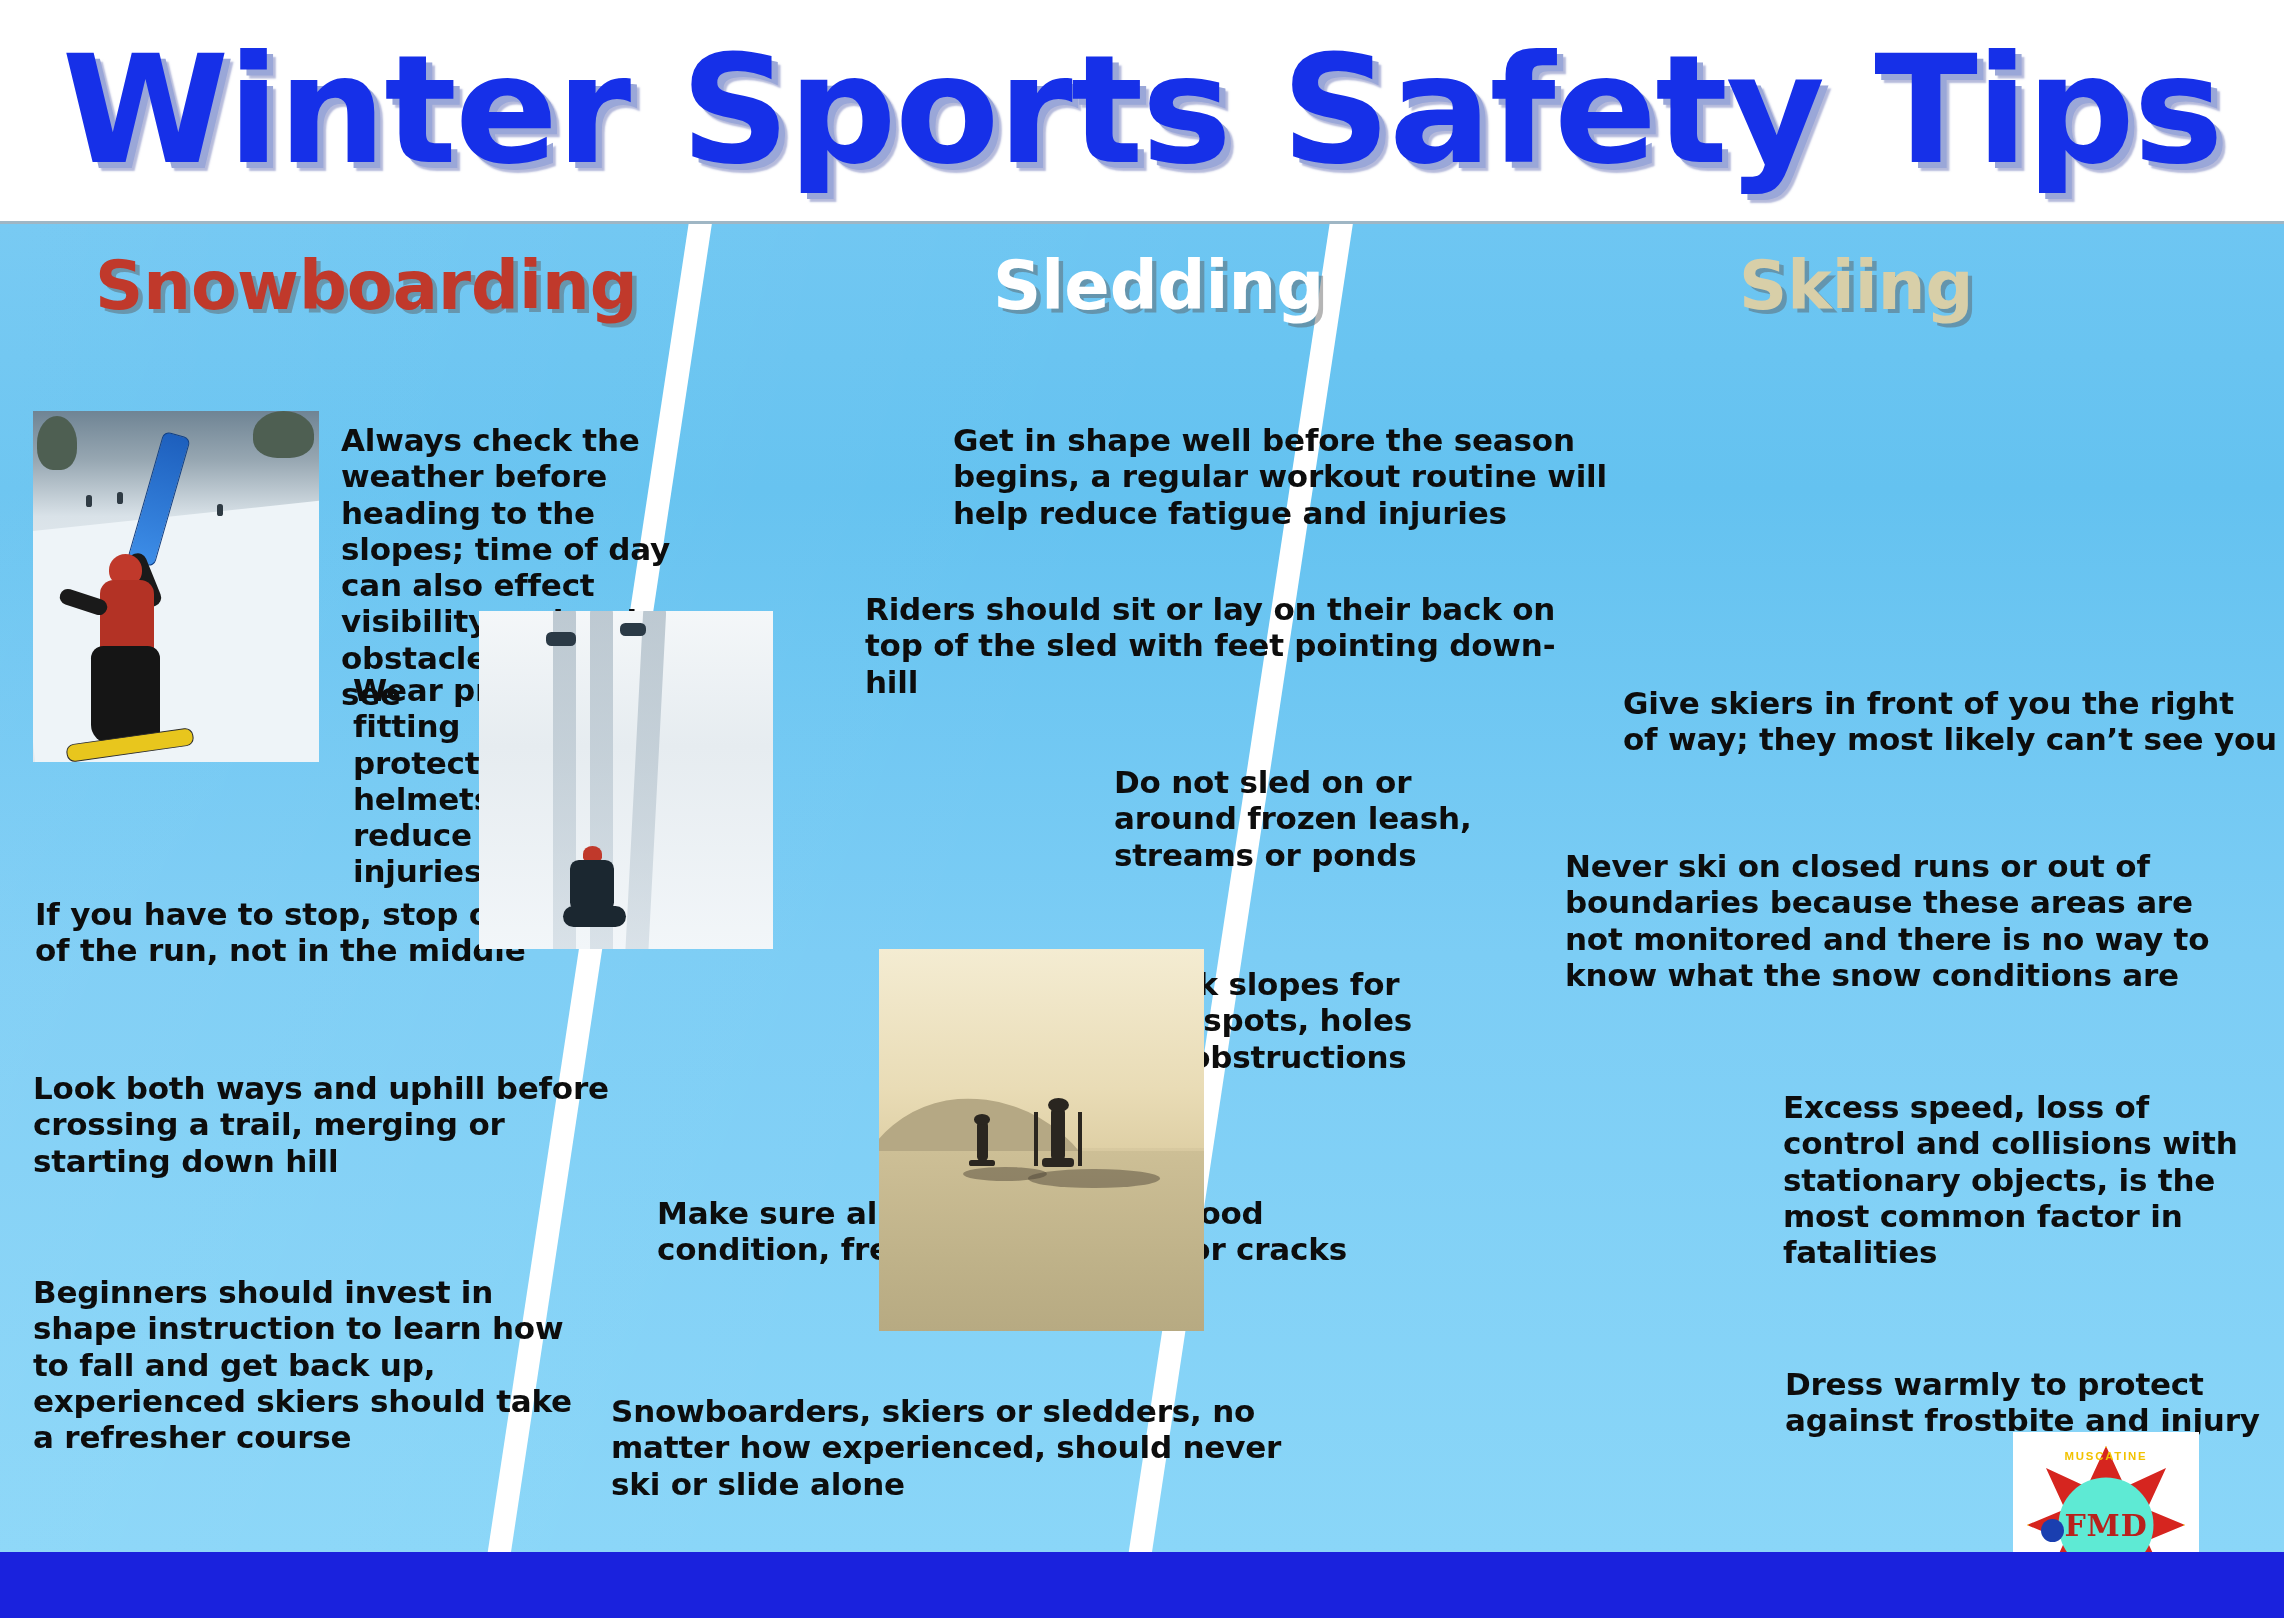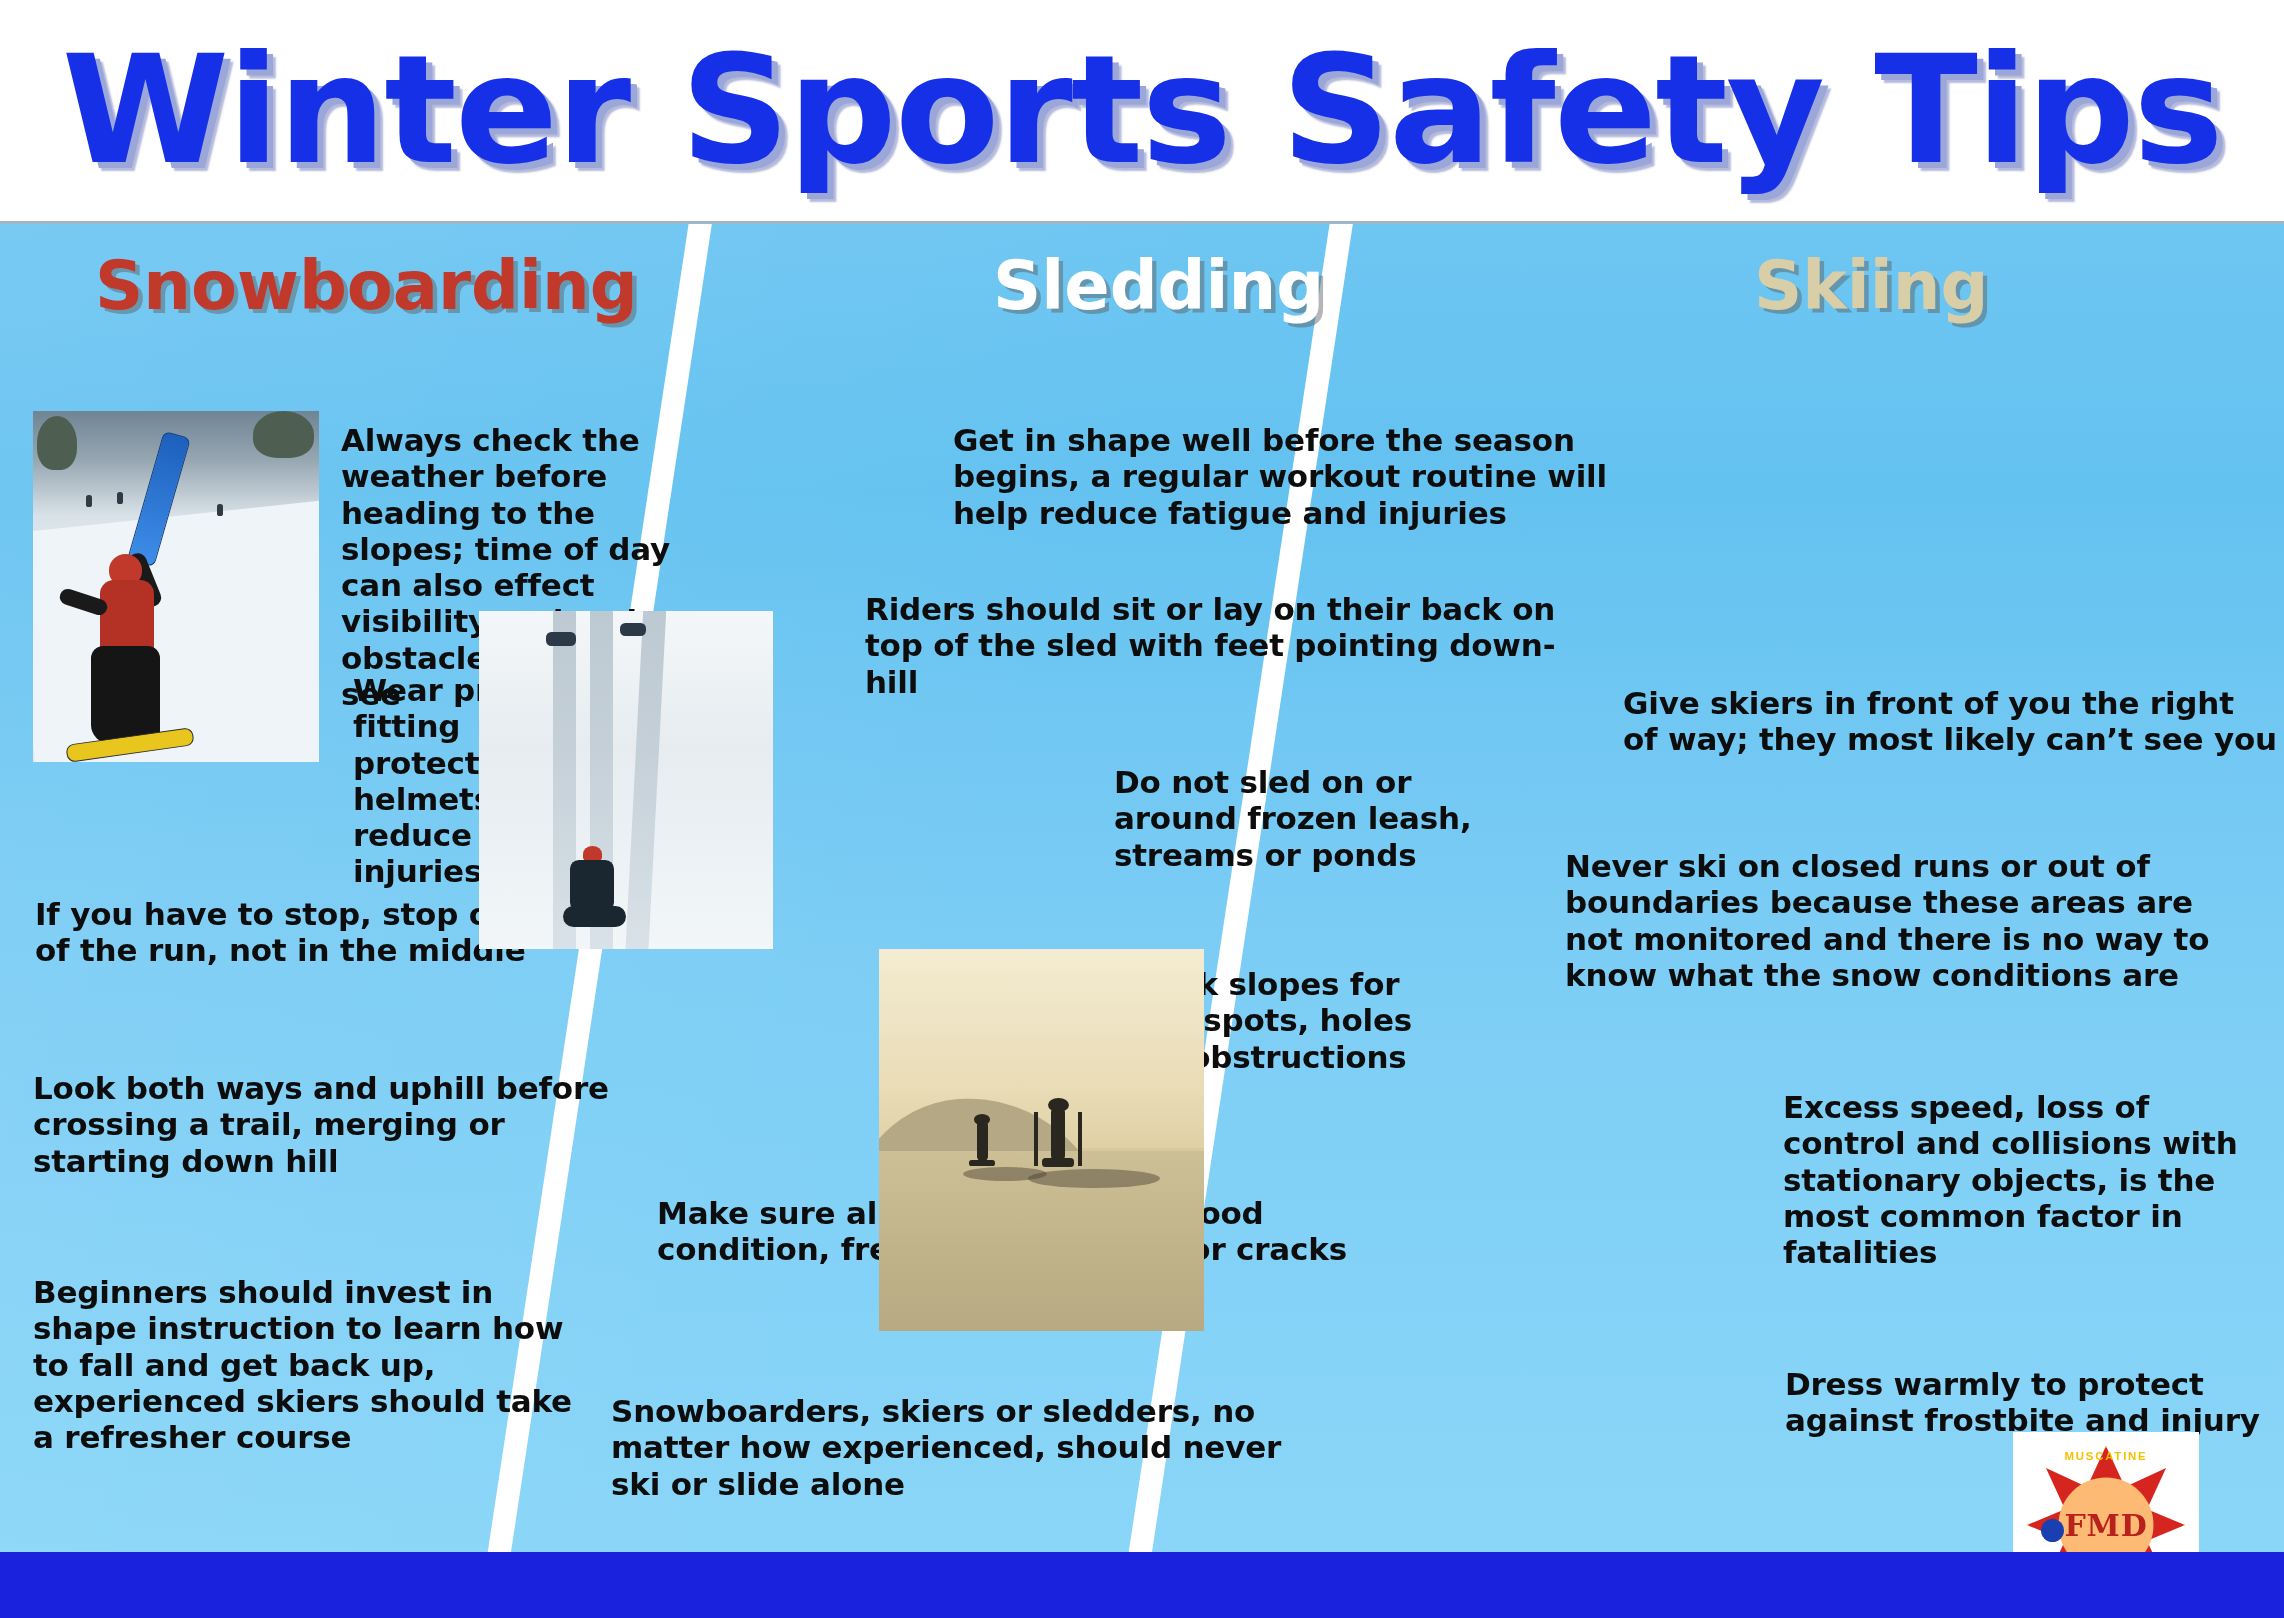"Skiing" .h-ski { left: 410px -> 395px }
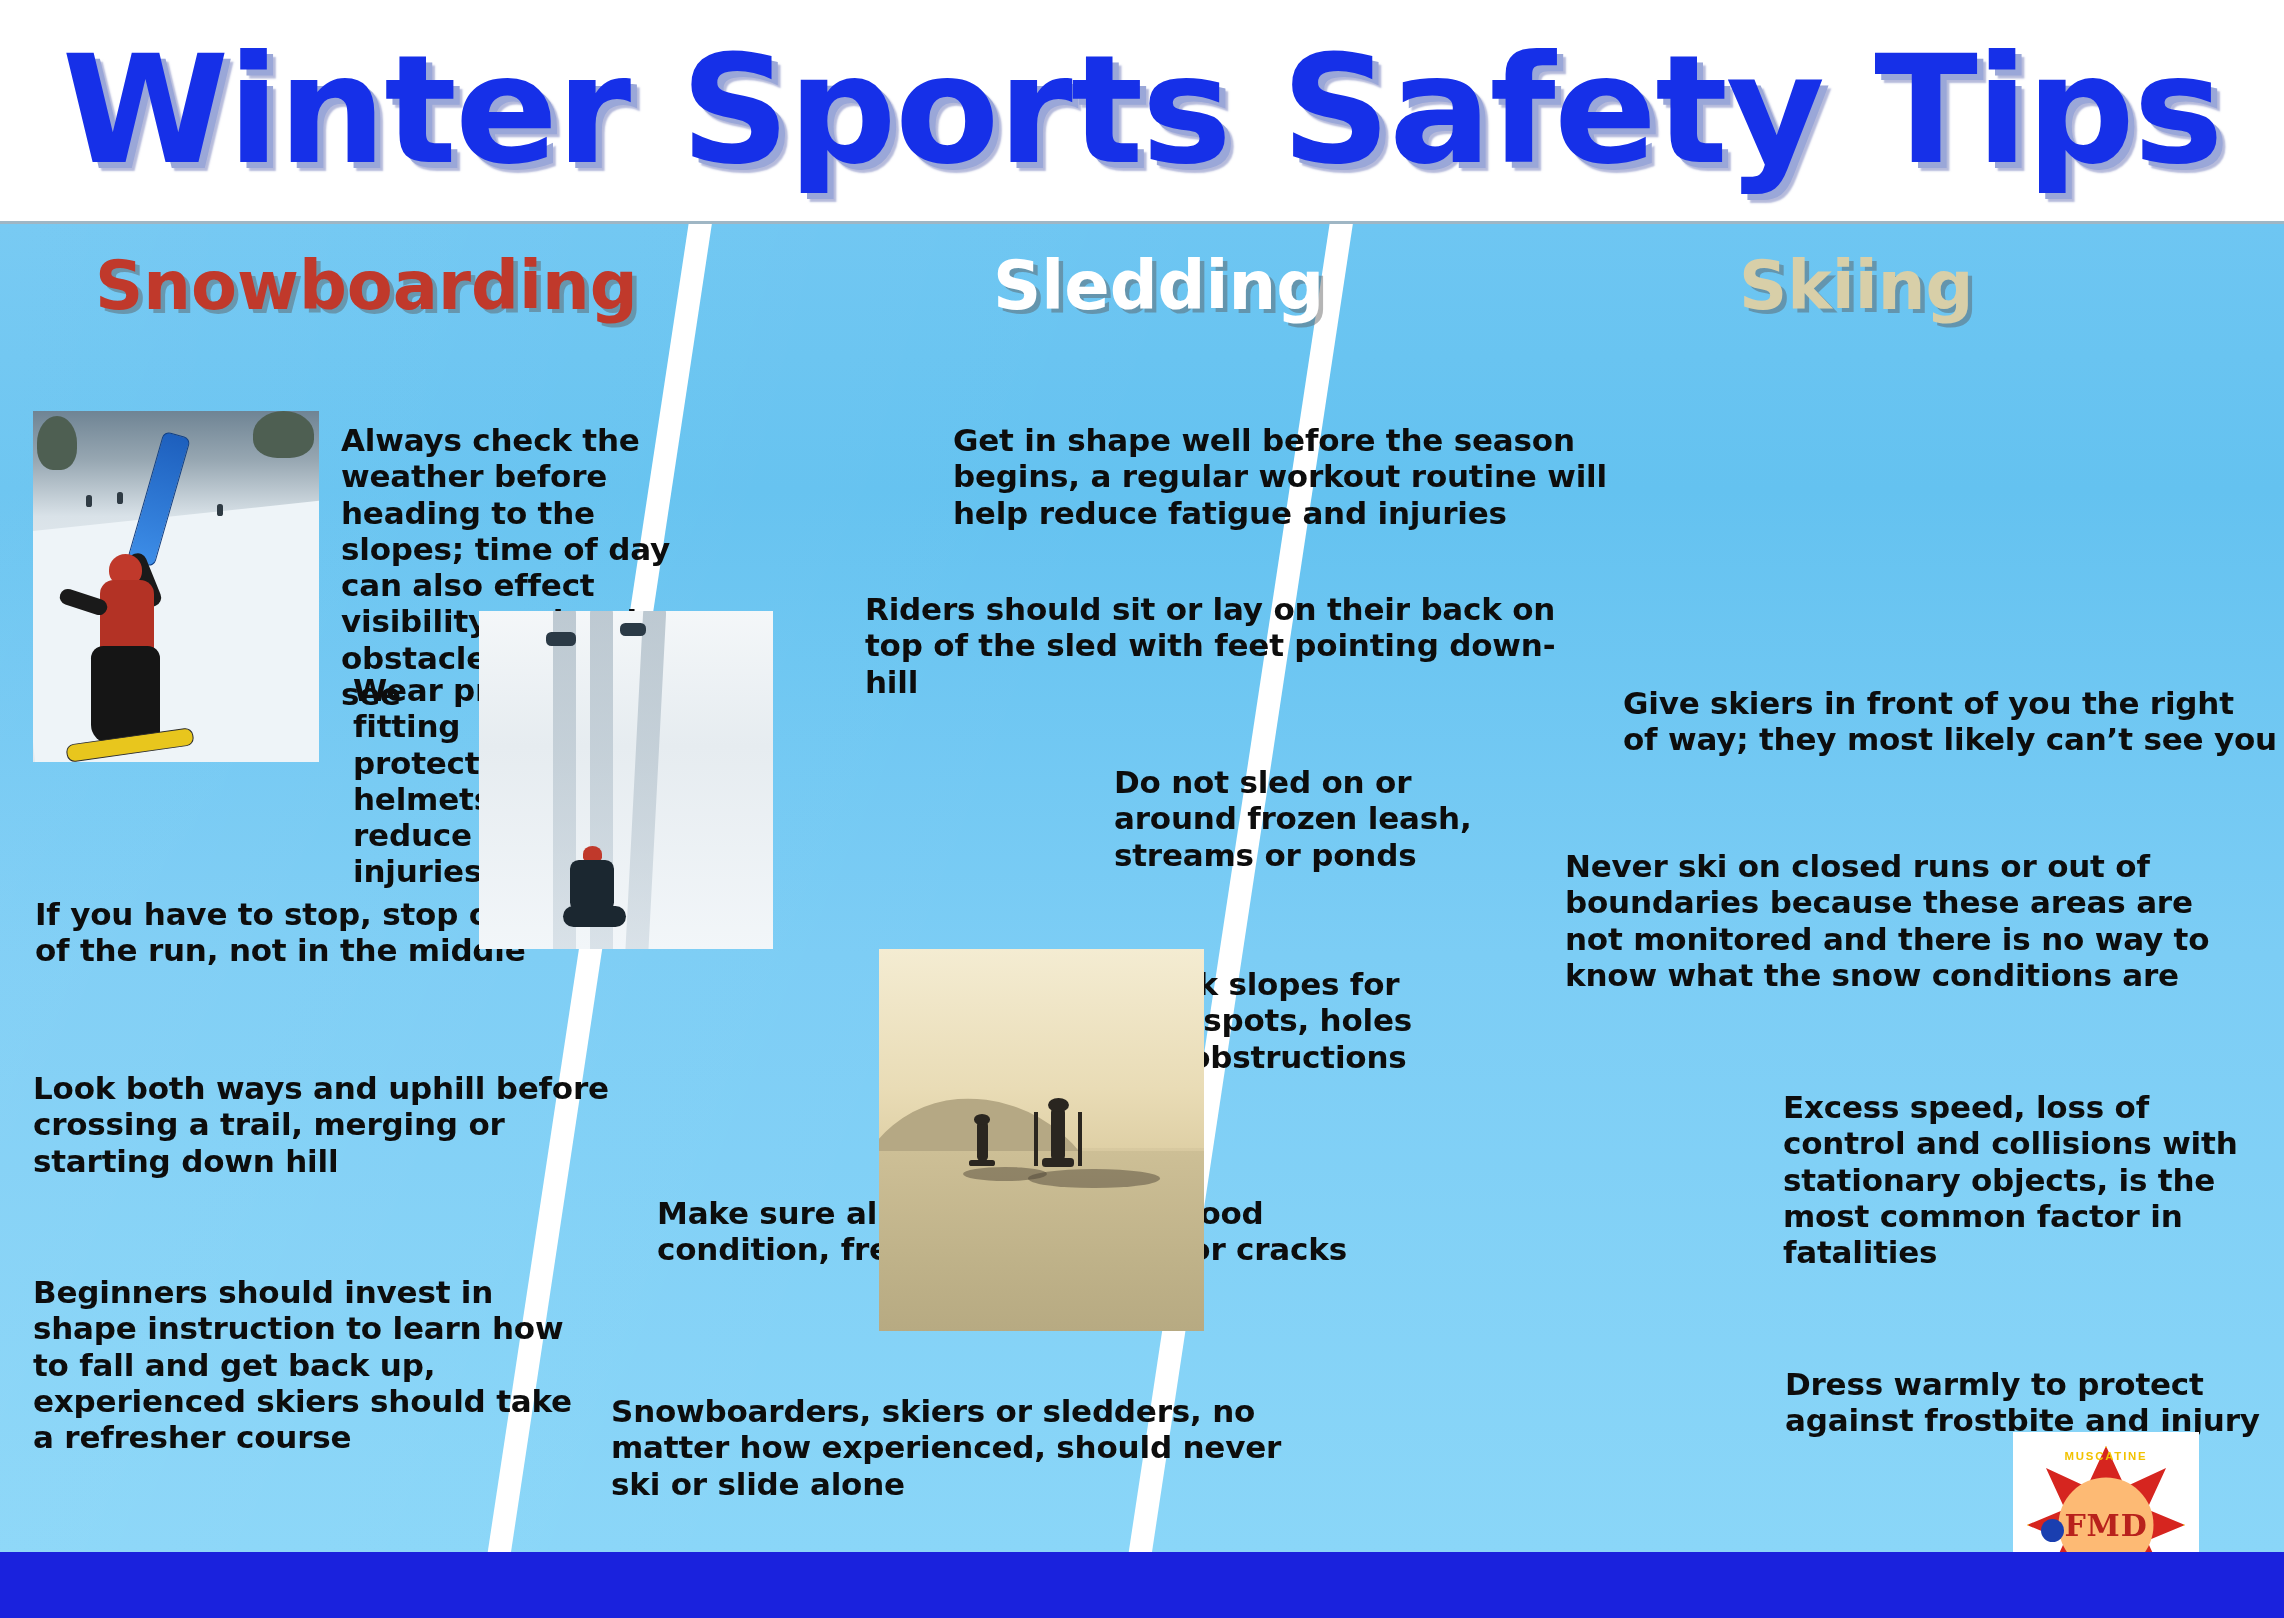"FMD" .logo-center { background: #fdba74 -> #5eead4 }
